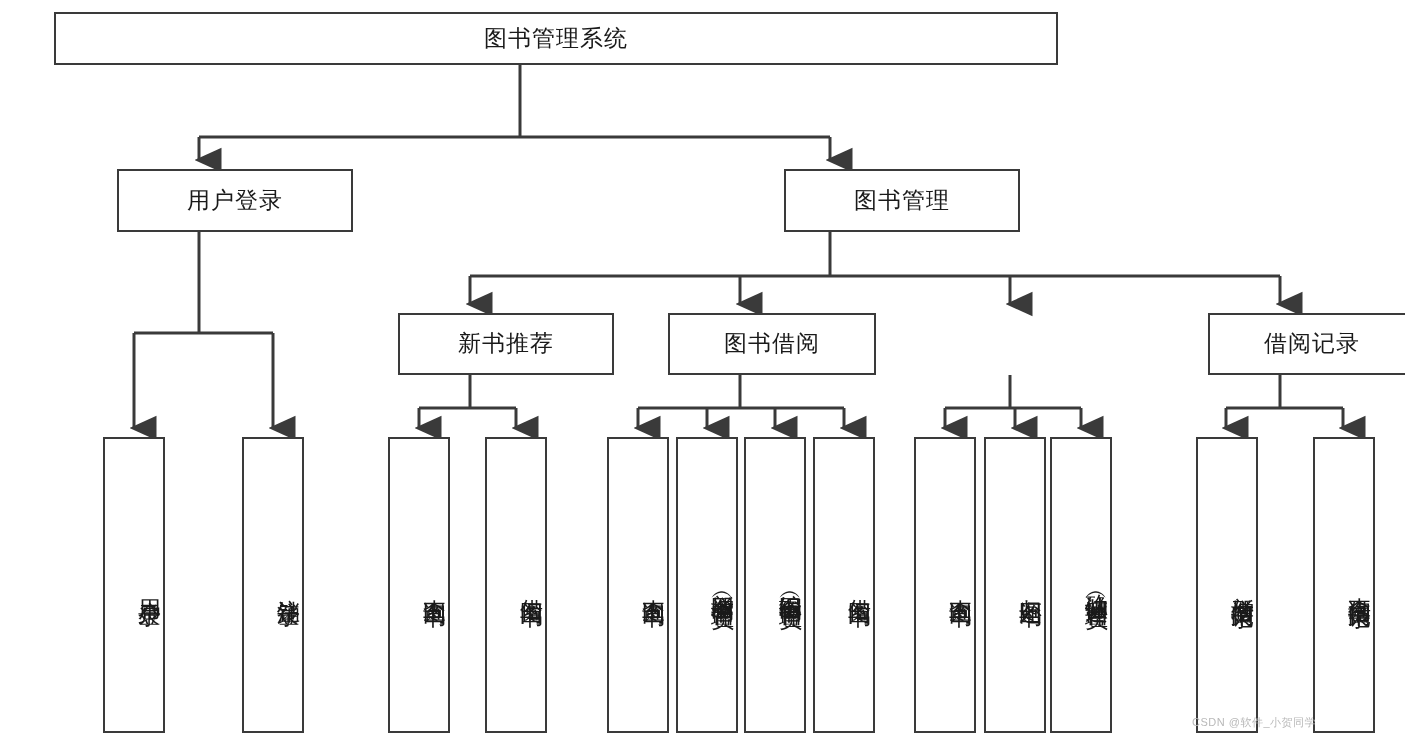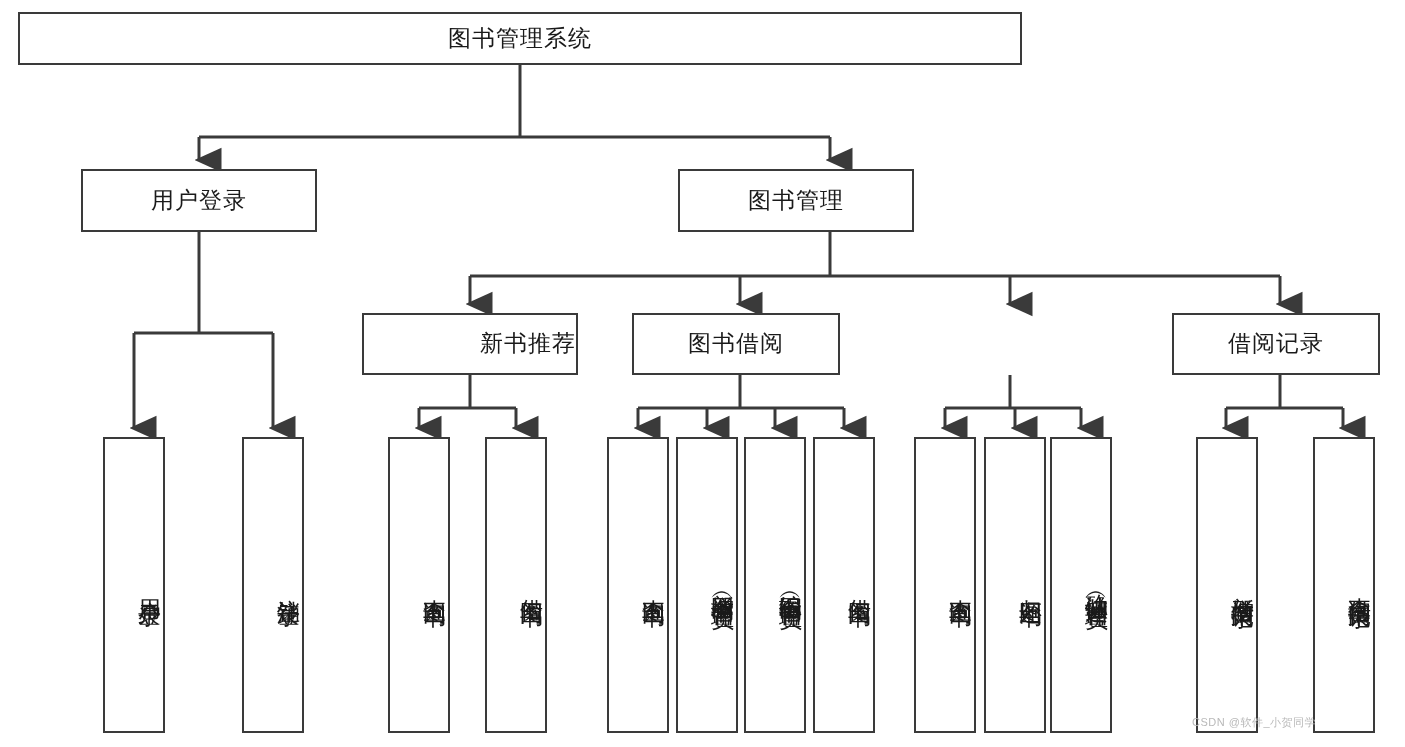"图书管理系统" .node.horiz { margin-left: none -> 36px }
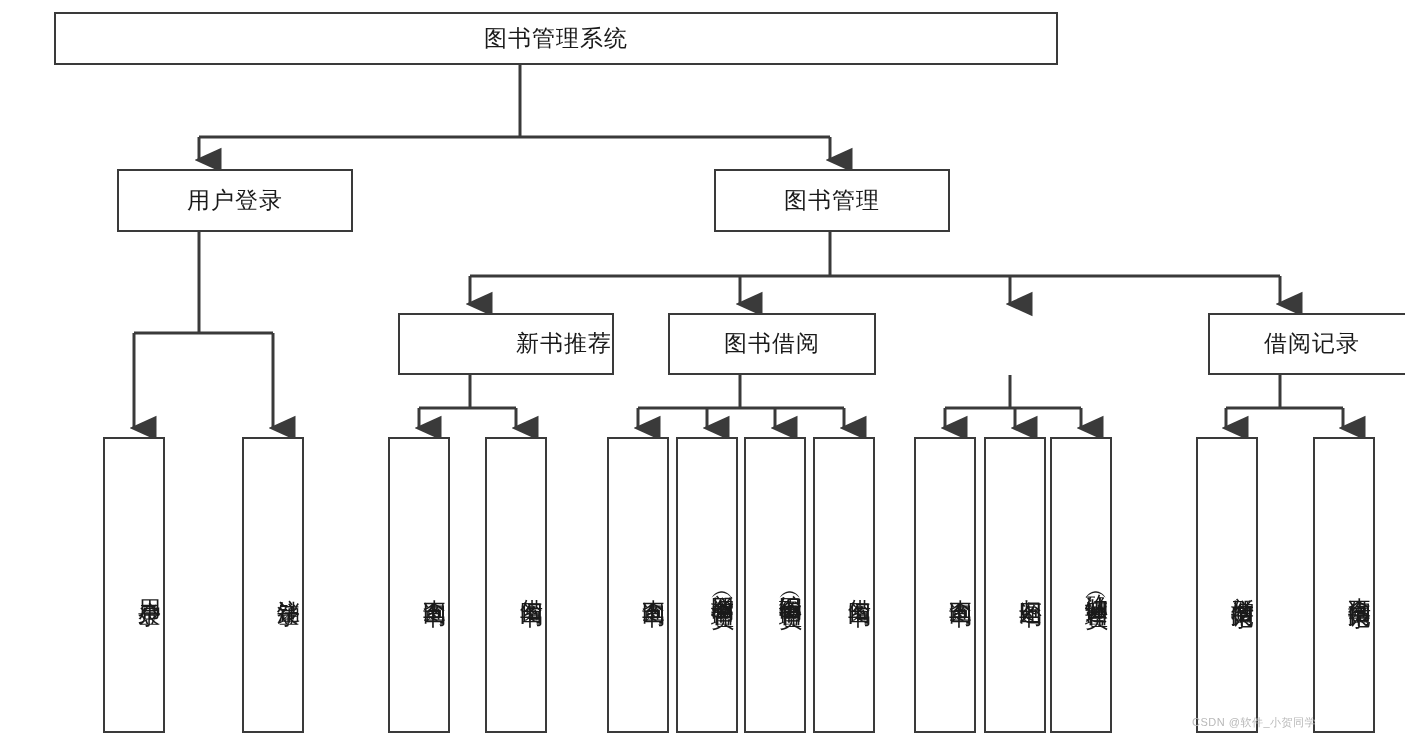"图书管理" div.node { left: 678px -> 748px }
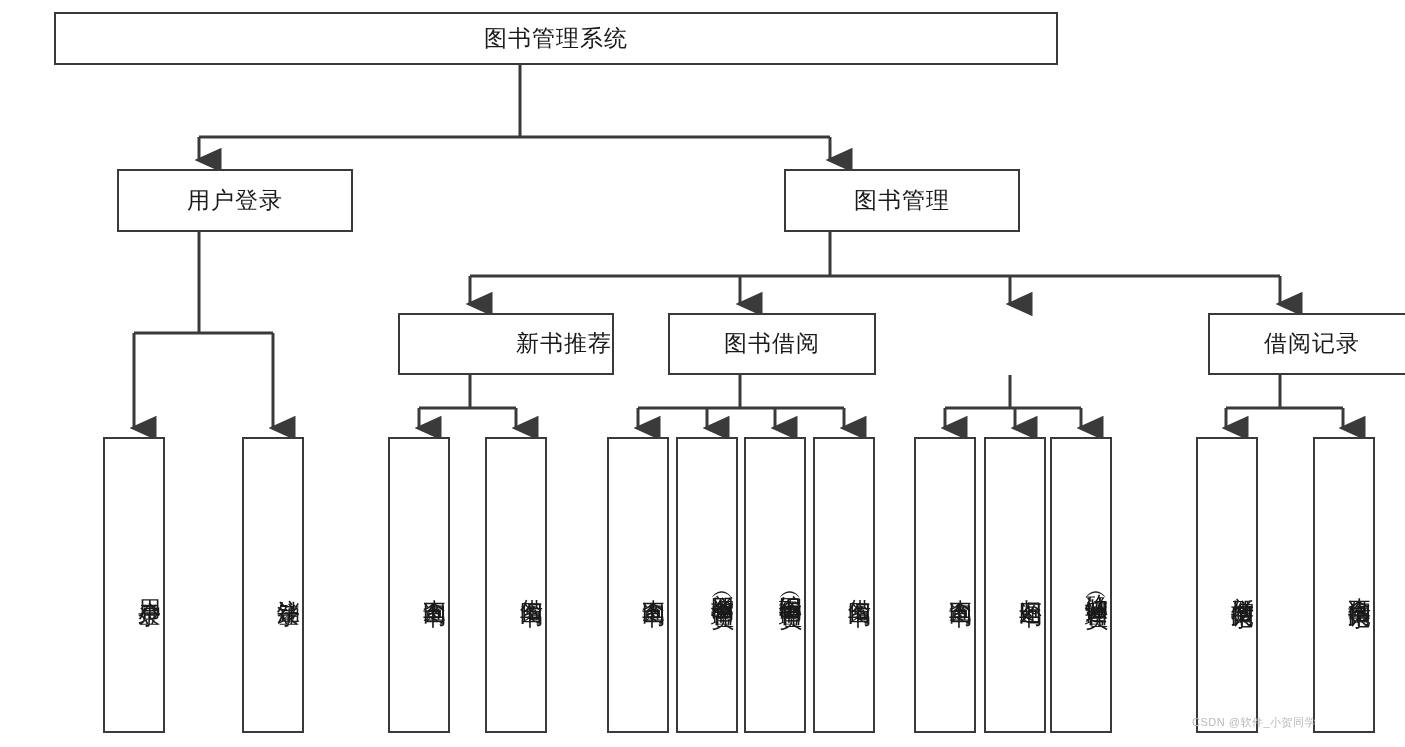"新书推荐" div.node { justify-content: flex-end -> none }
